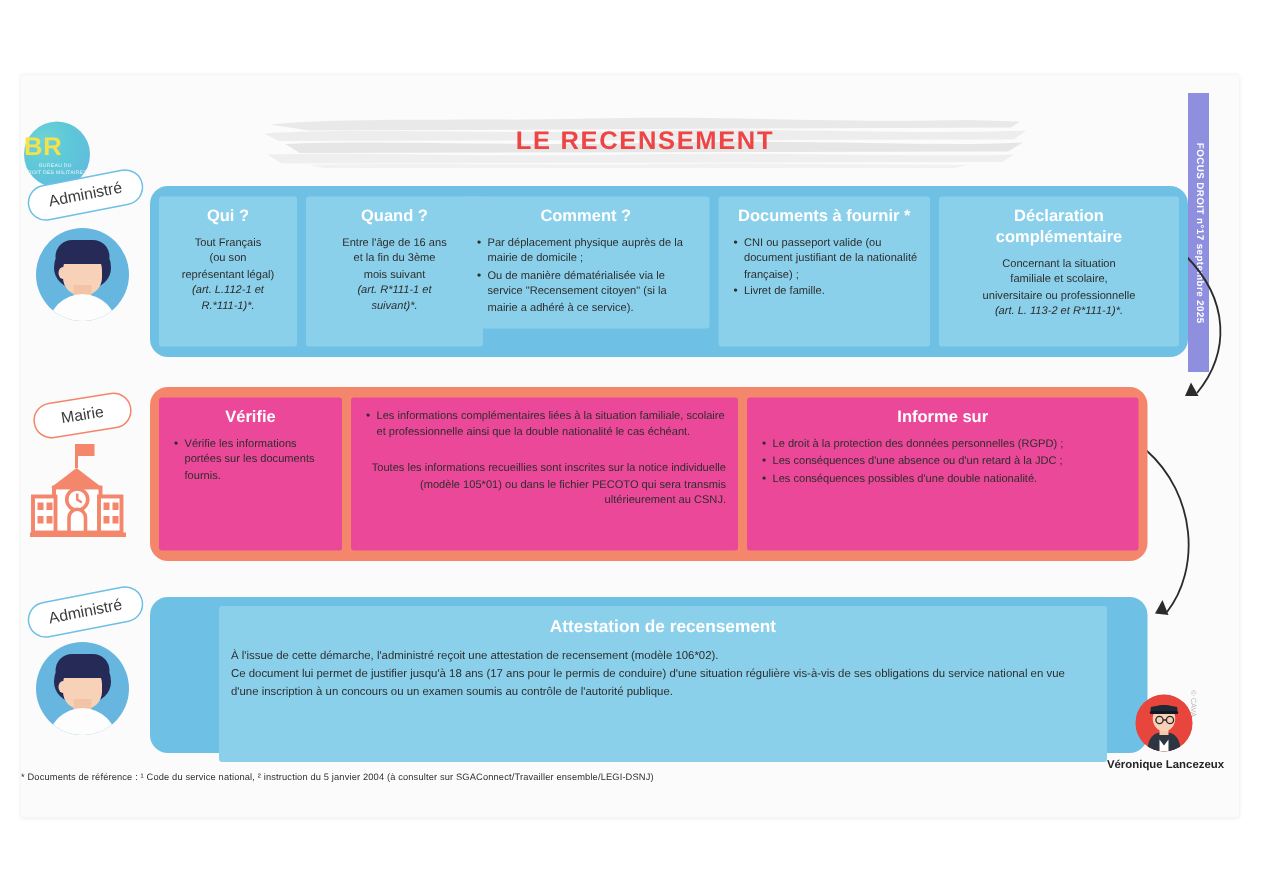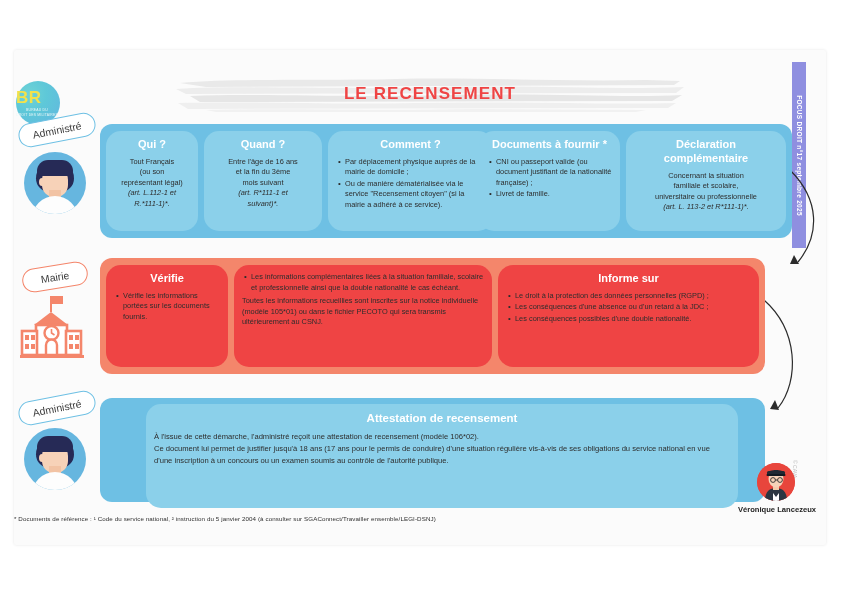"Qui ?" .card { border-radius: 15px -> 2px }
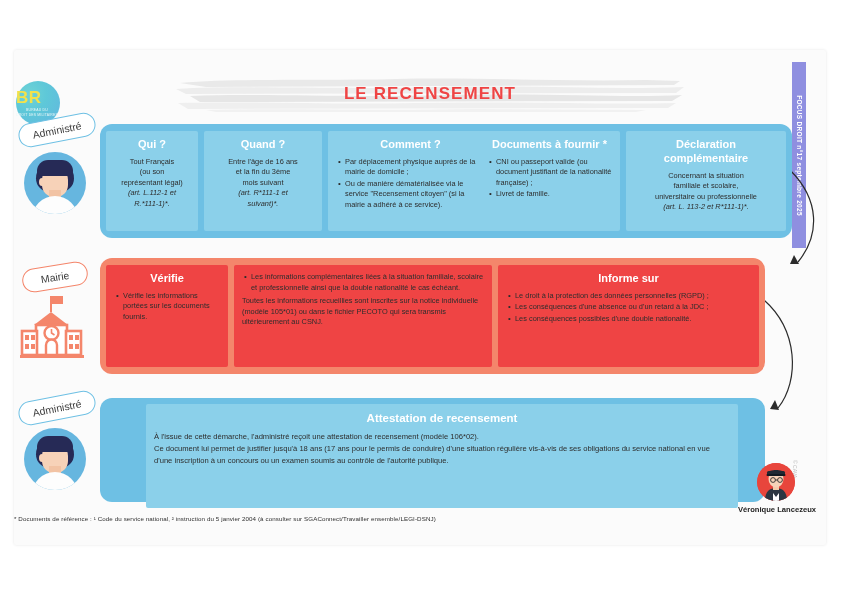"Comment ?" #card-comment { height: 100px -> 88px; margin-left: 20px -> none }
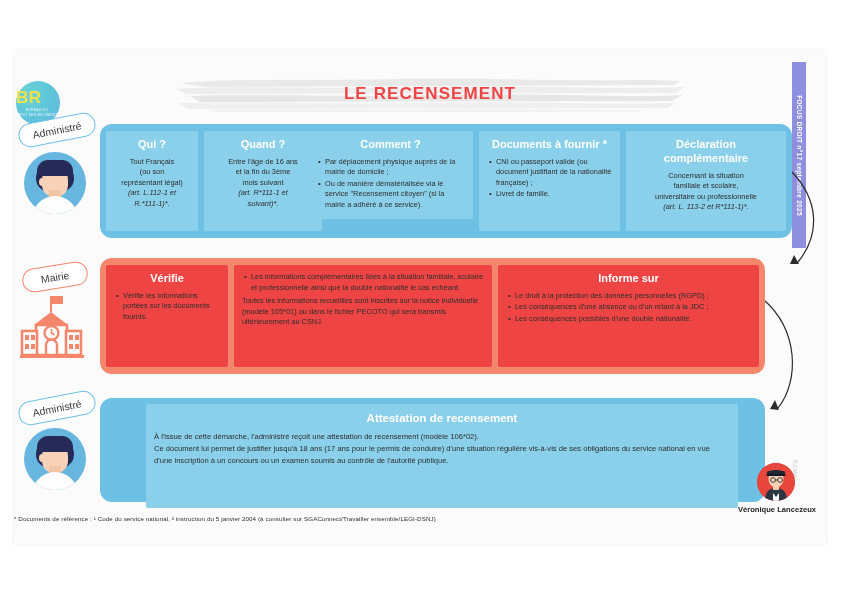"Vérifie" .card-orange { background: #ef4444 -> #ec4899 }
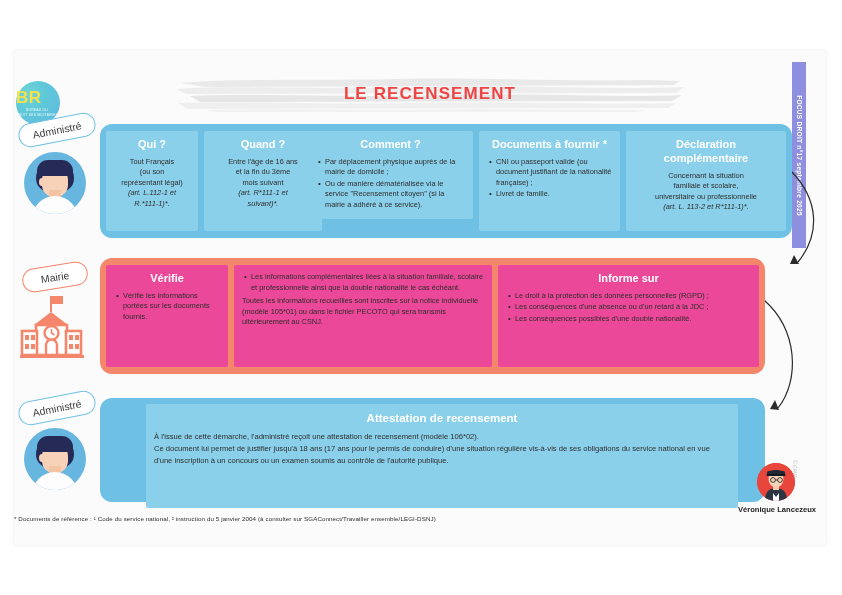"Toutes les informations recueillies sont" div { margin-top: 3px -> 14px; text-align: none -> right }
